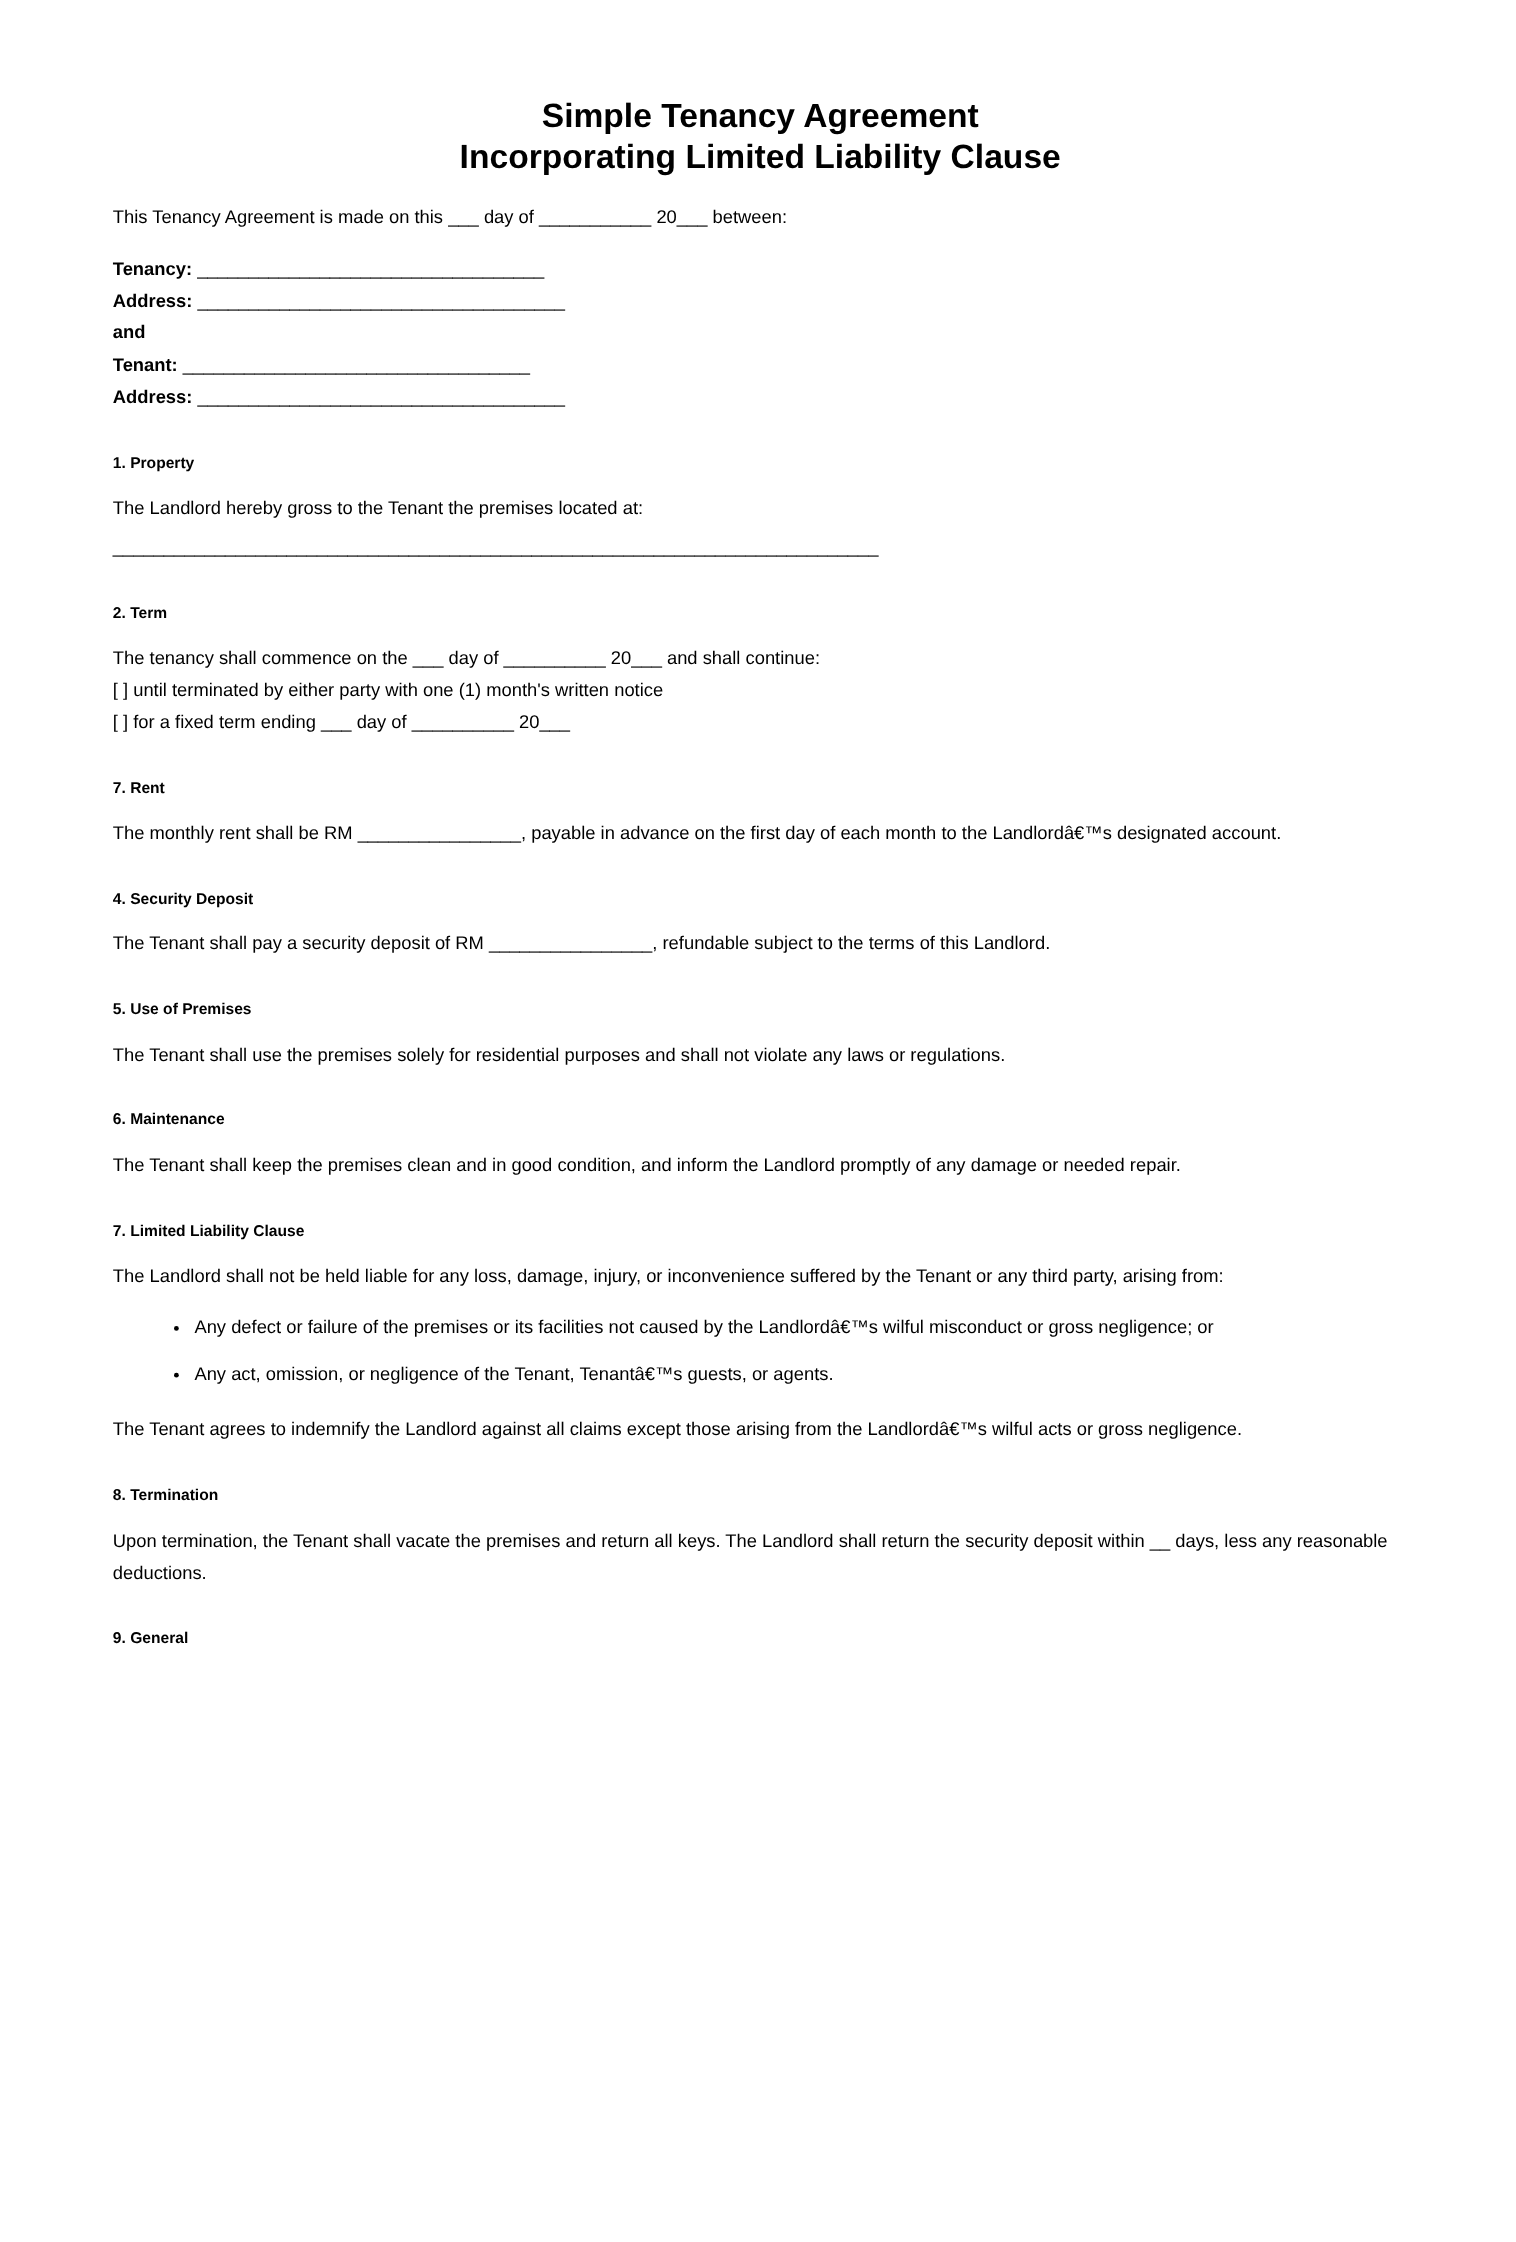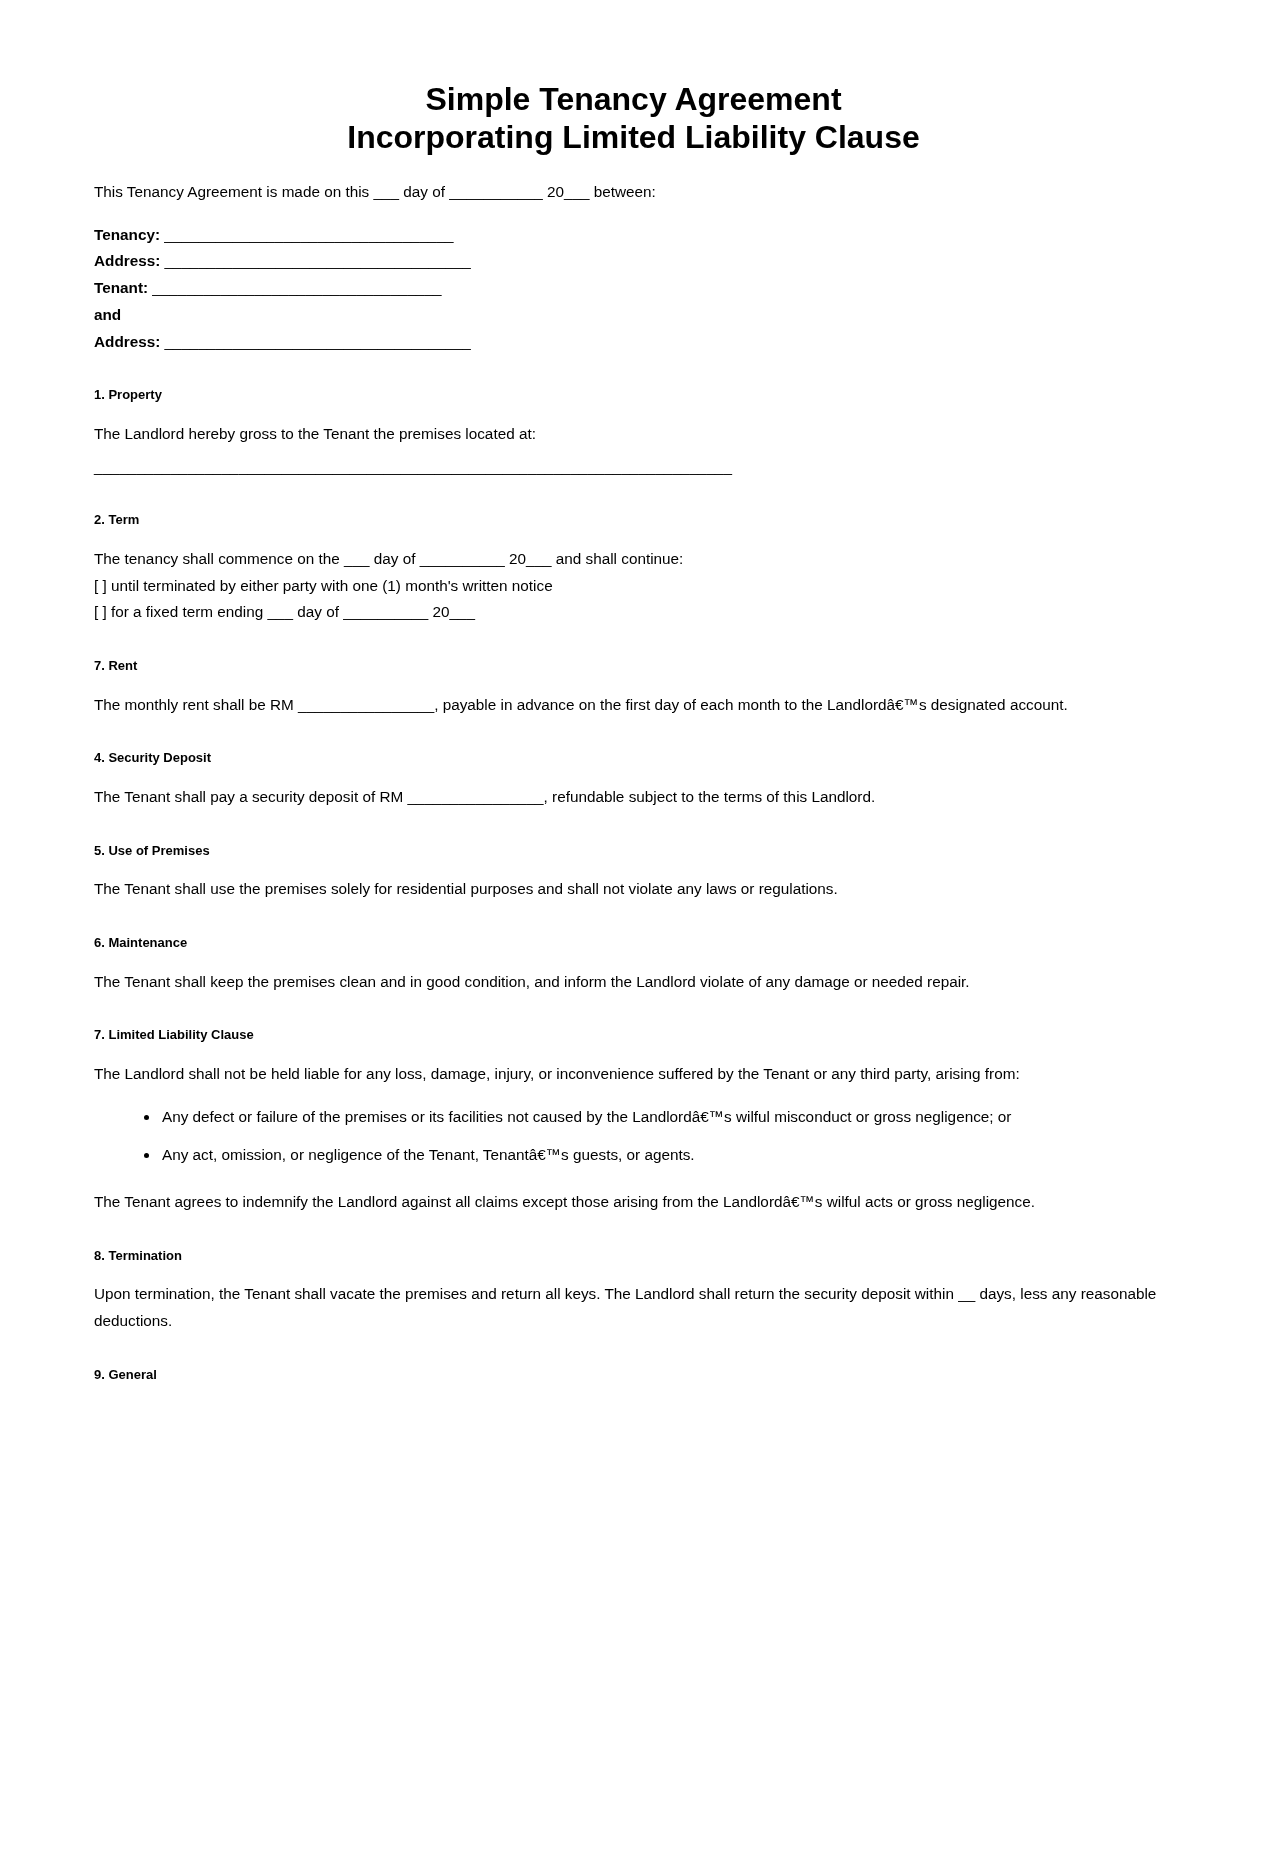"Simple Tenancy Agreement" h1.doc-title { font-size: 32px -> 28px }
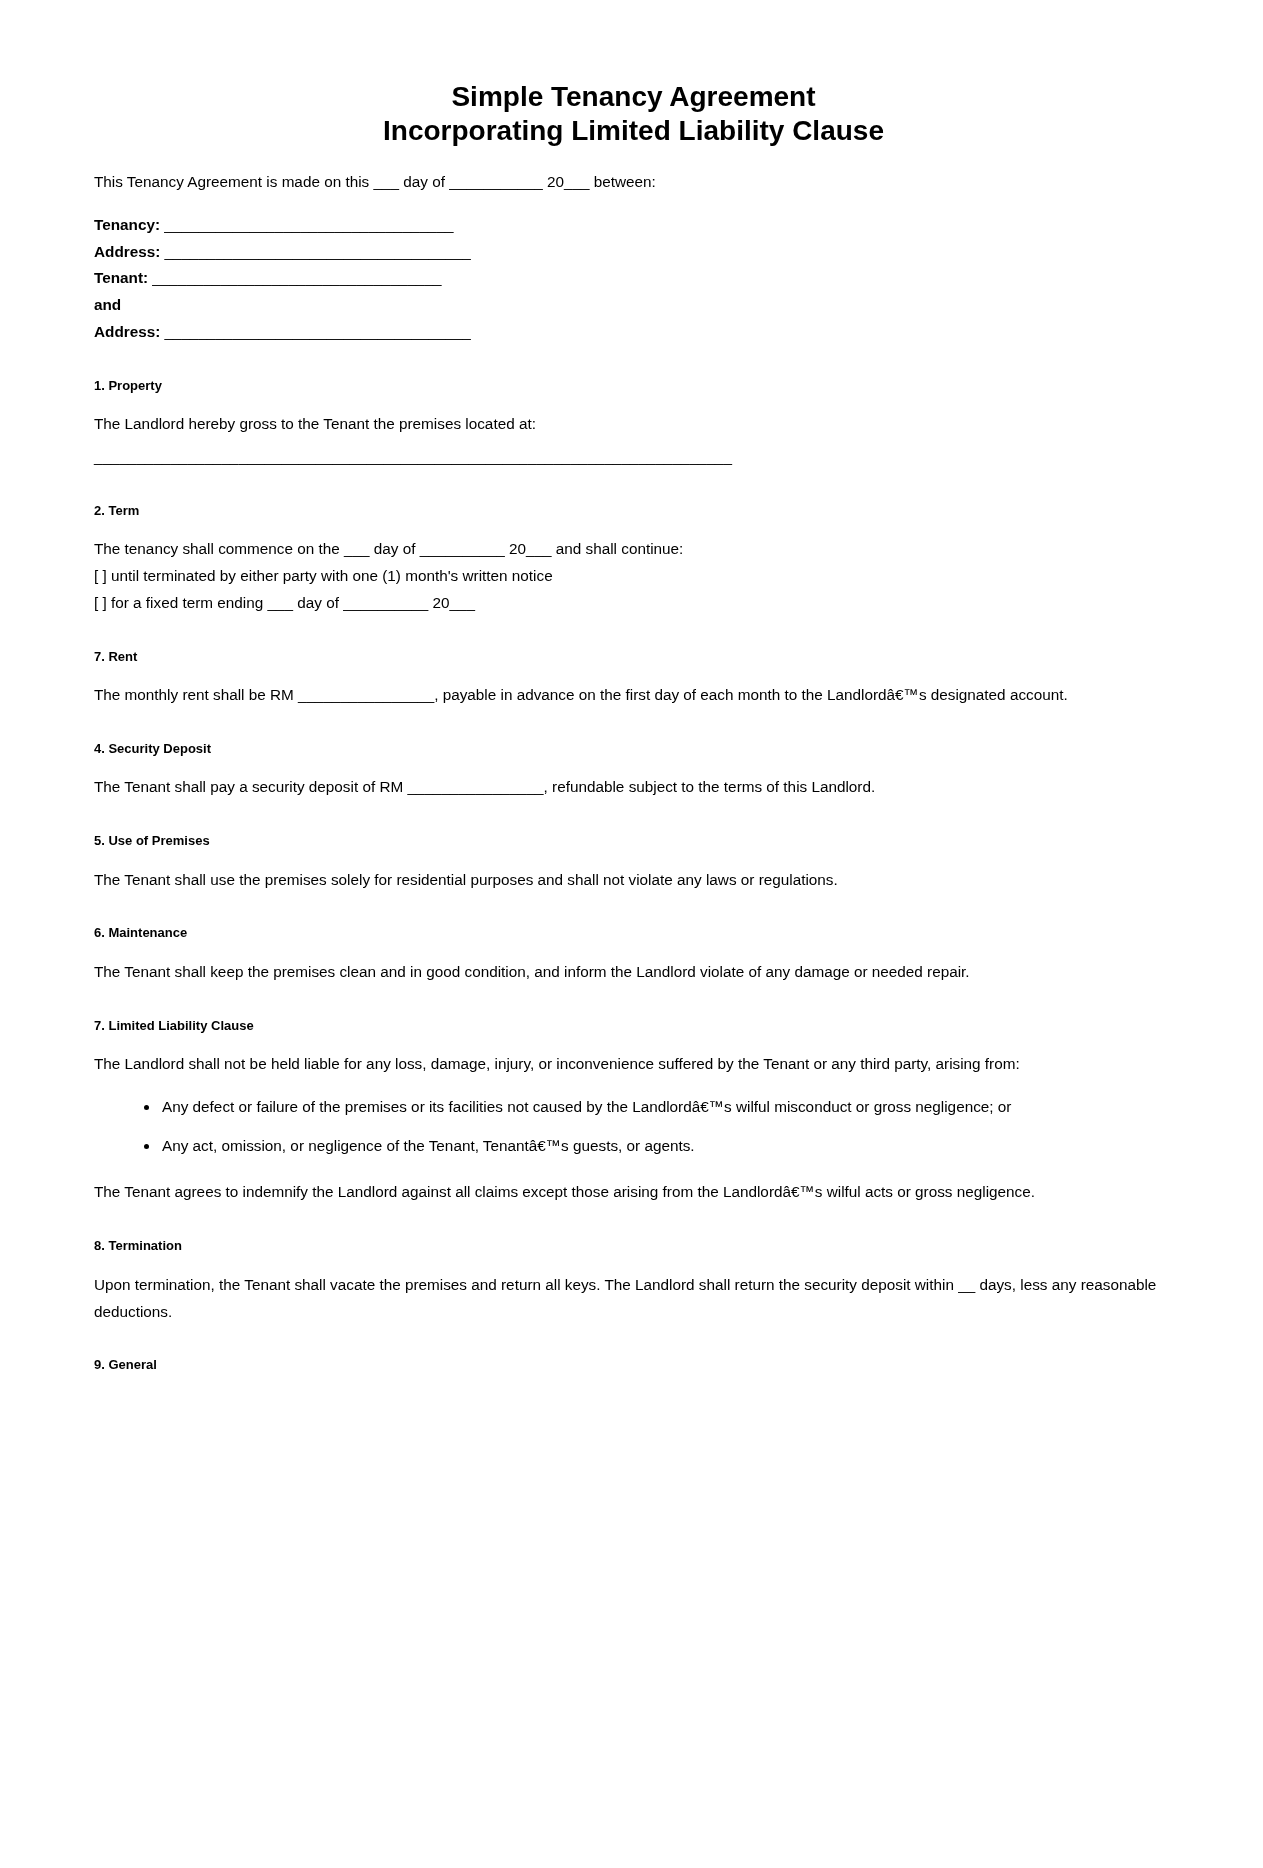"Tenant:" span.line { order: before "and" -> after "and" }
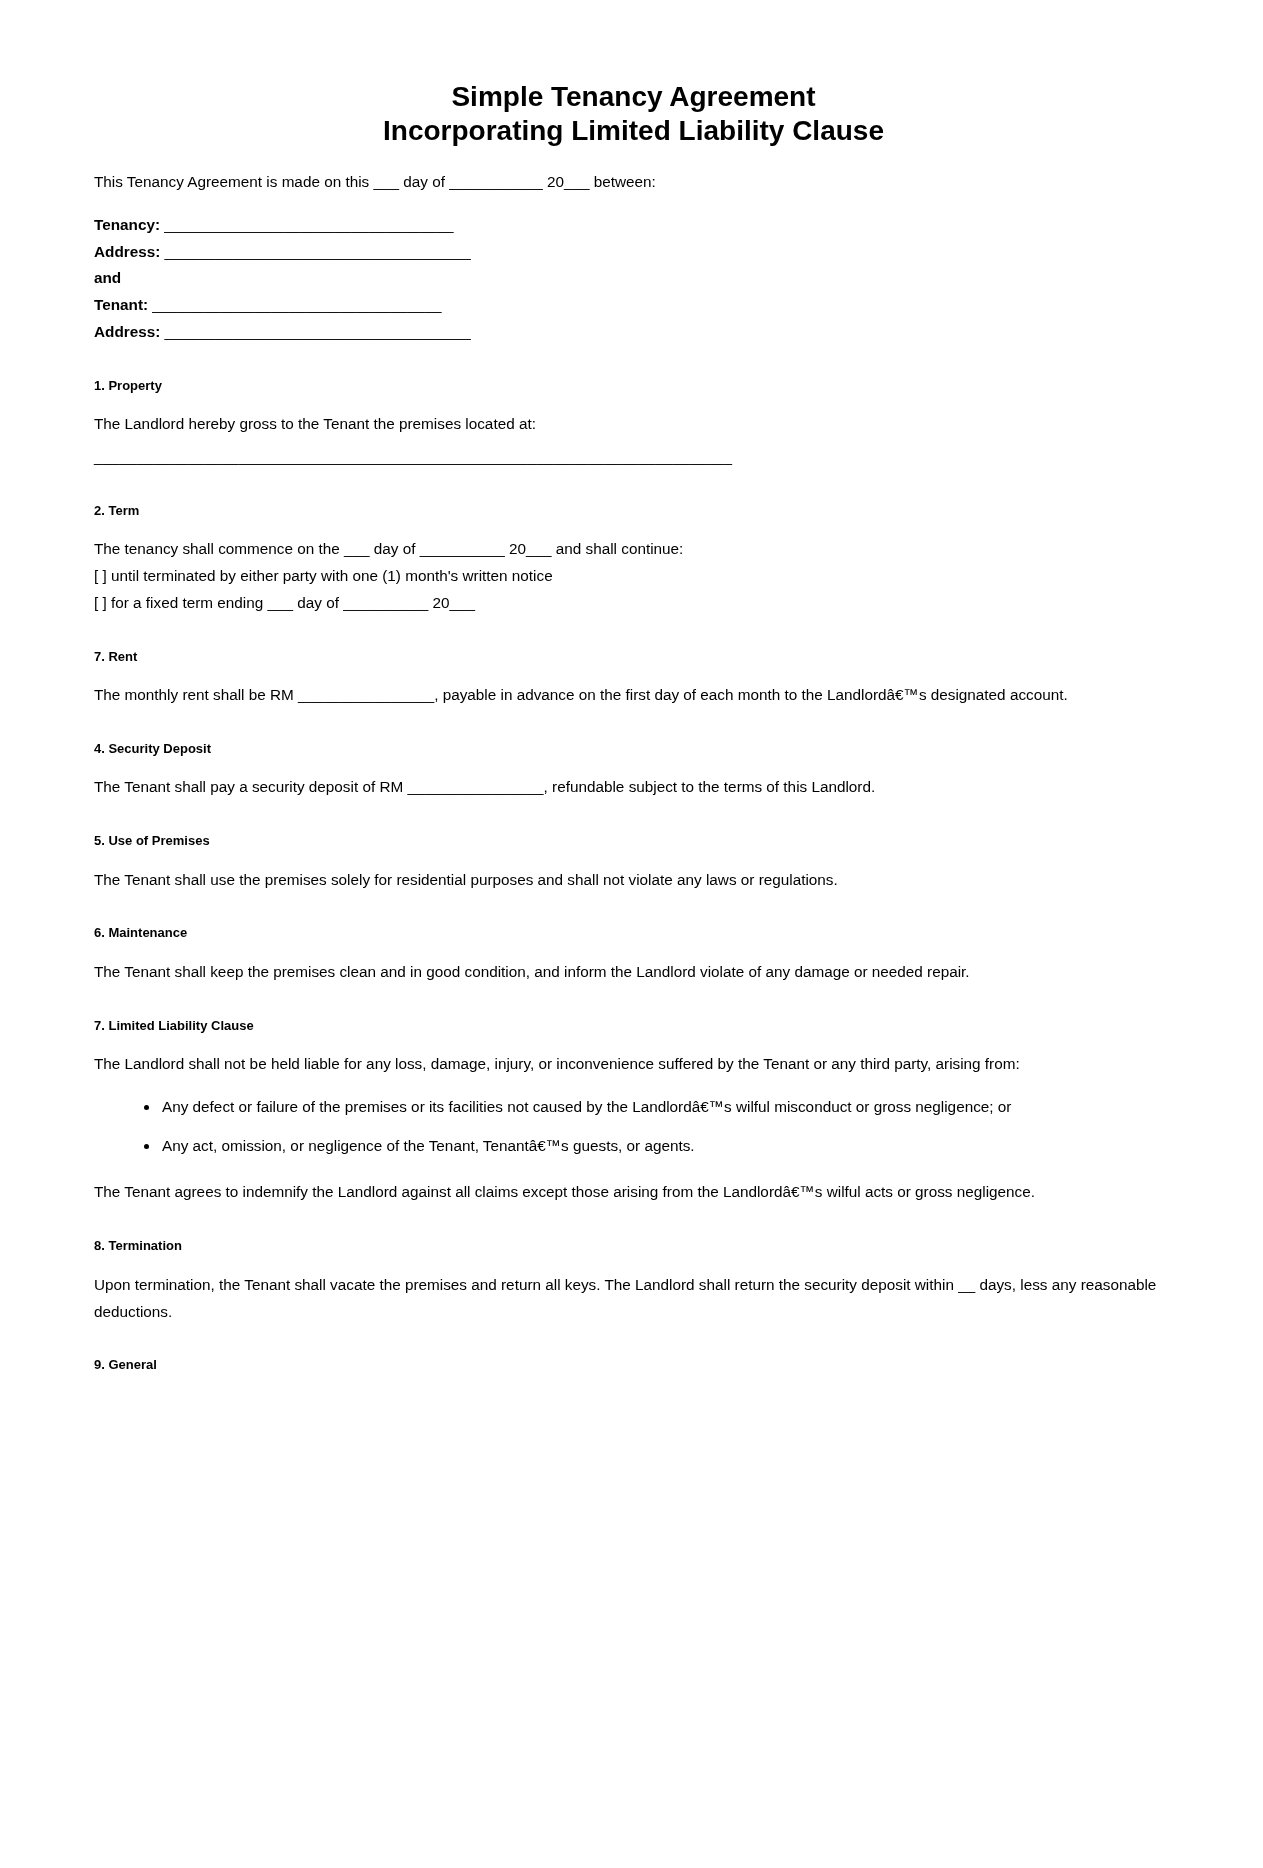"The Tenant shall keep the" p.para { text: violate -> promptly }
